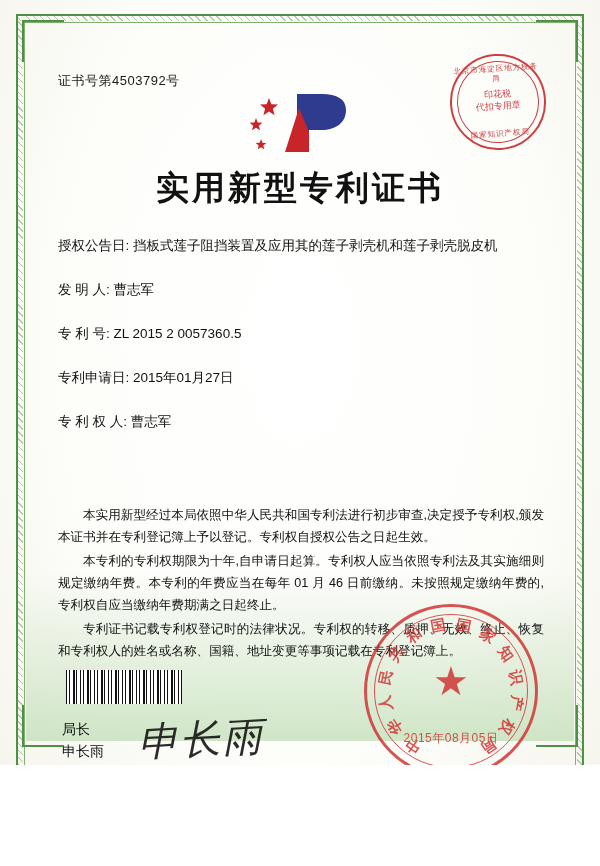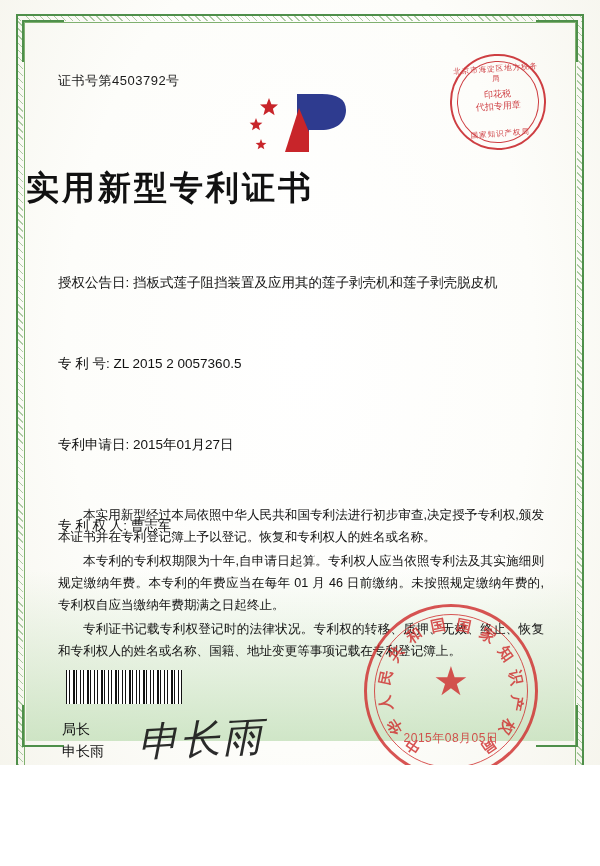"实用新型专利证书" .title { text-align: none -> center }
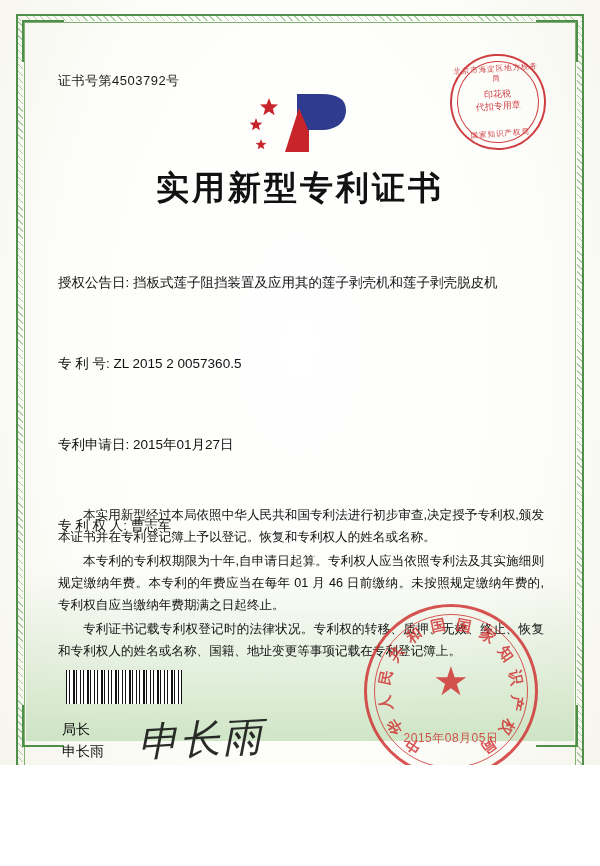"挡板式莲子阻挡装置及应用其的莲子剥壳机和莲子剥壳脱皮机" .field-value { margin-top: 37px -> none }
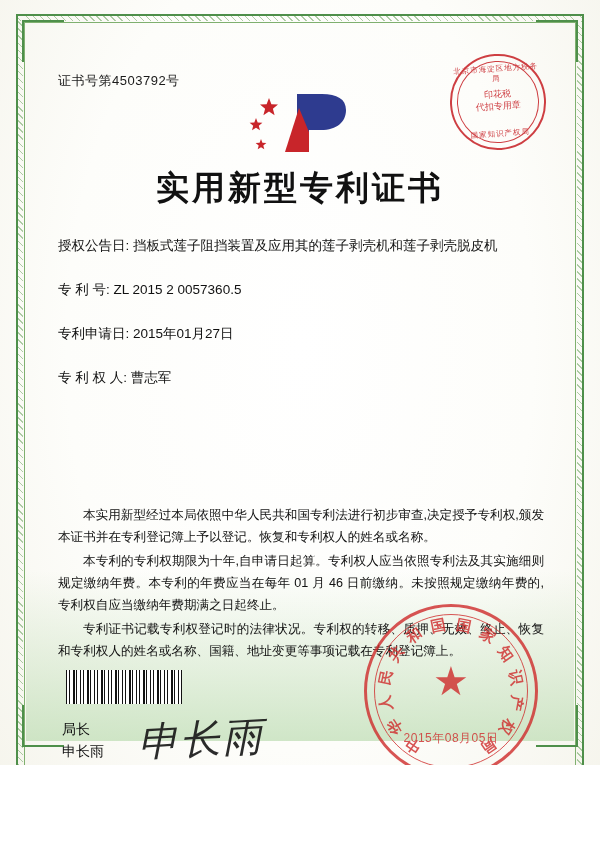"发 明 人: 曹志军" div.field-row { html: none -> <div> <span>发 明 人:</span> <span>曹志军</span> </div> }
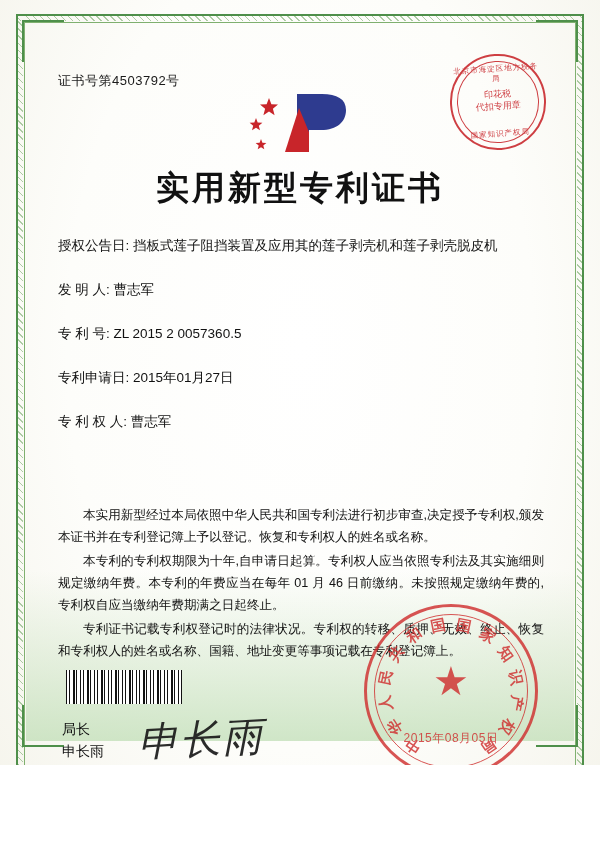"本实用新型经过本局依照中华人民共和国专利法进行初步审查,决定授予专利权,颁发本证" p { text: 恢复和专利权人的姓名或名称 -> 专利权自授权公告之日起生效 }
